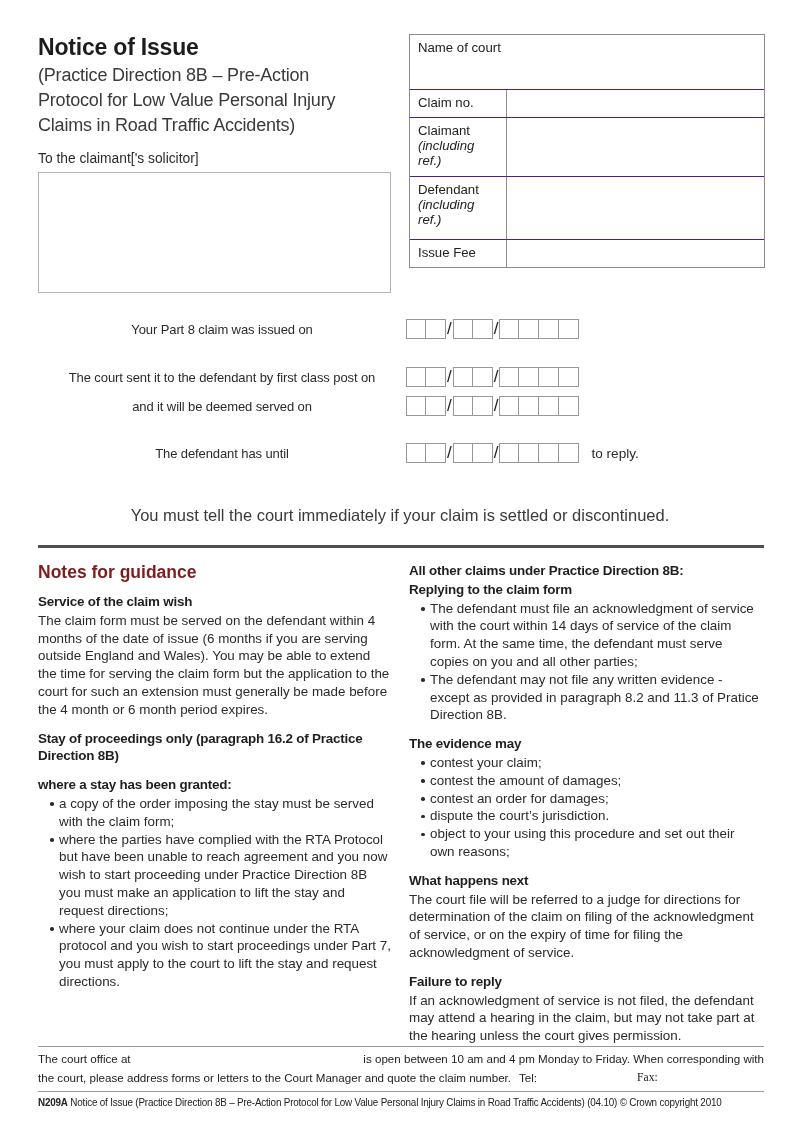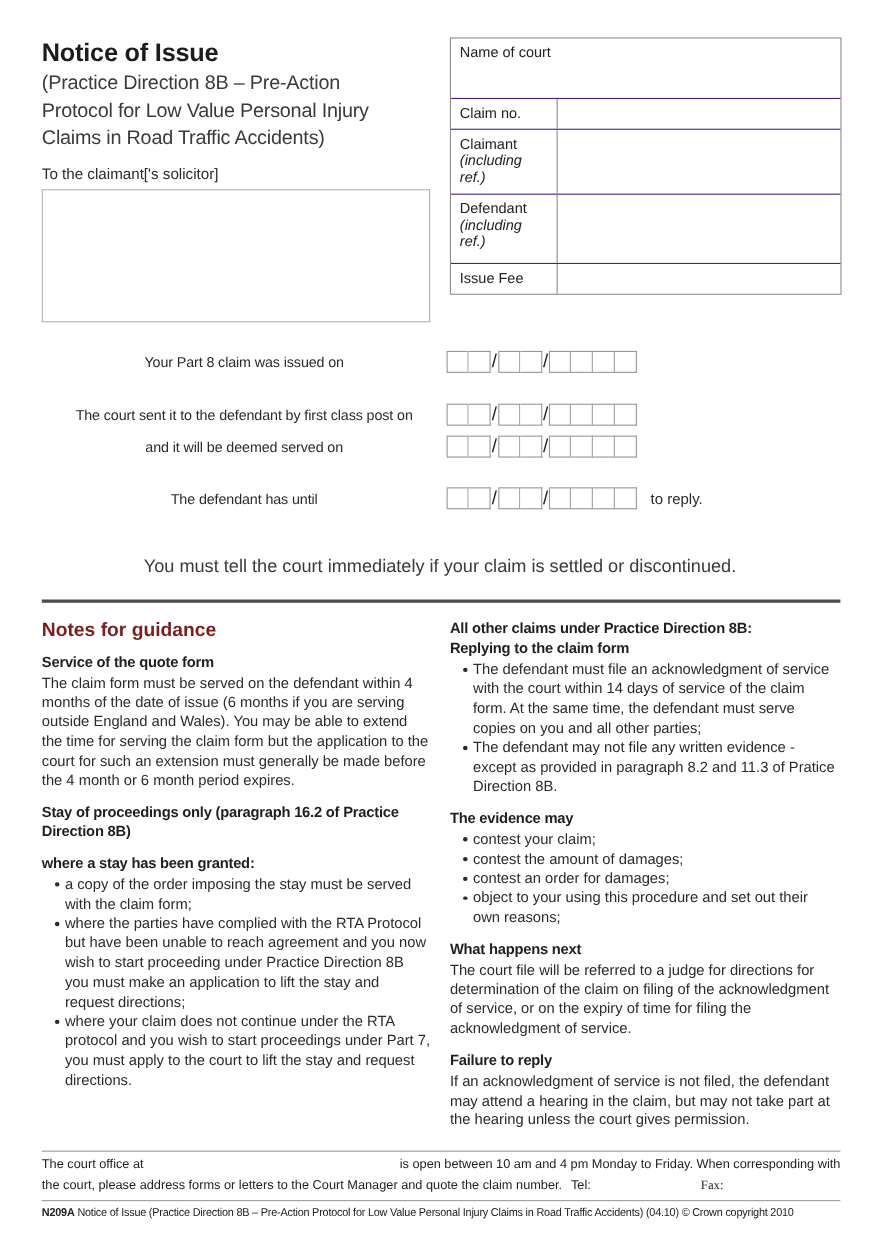"Service of the quote form" h3.tight { text: quote form -> claim wish }
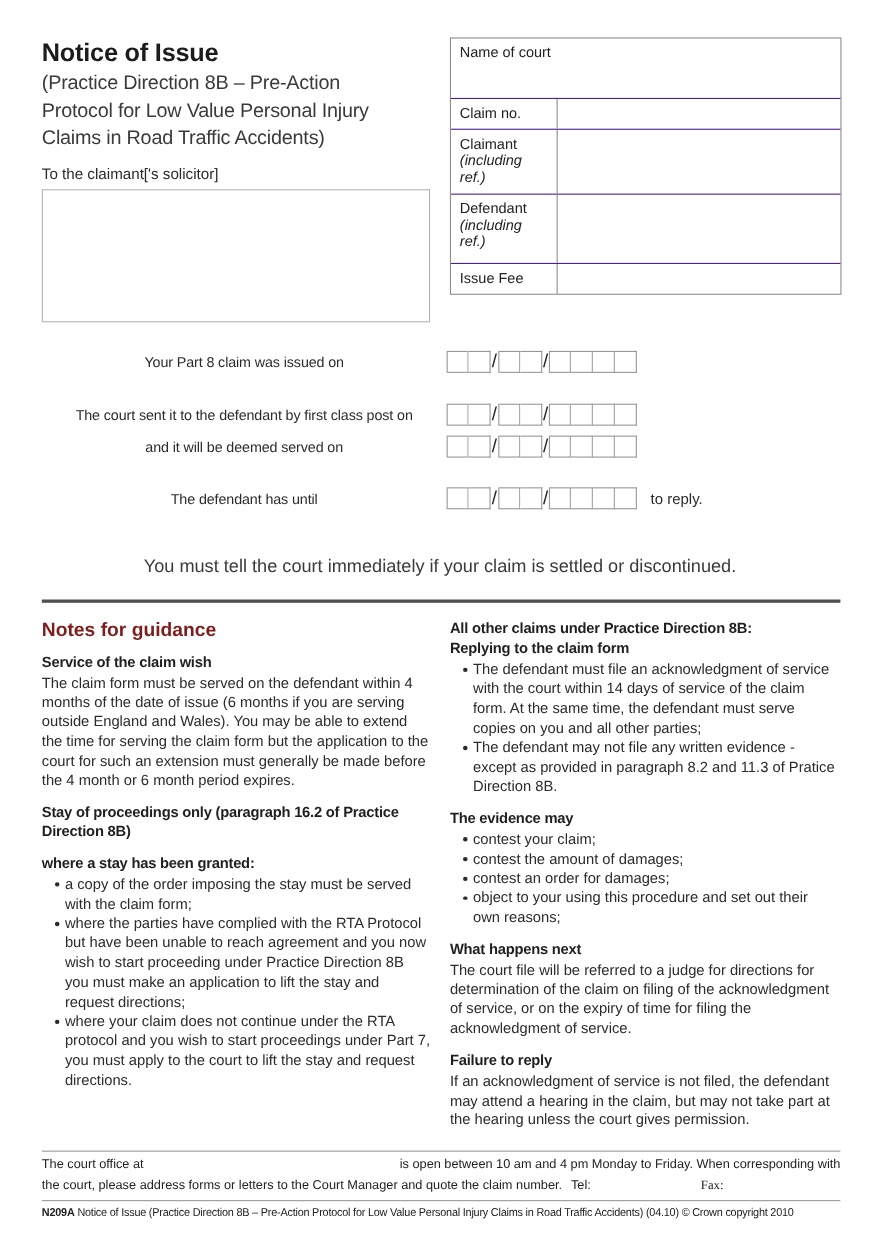"dispute the court’s jurisdiction." li { html: none -> <li>dispute the court’s jurisdiction.</li> }
